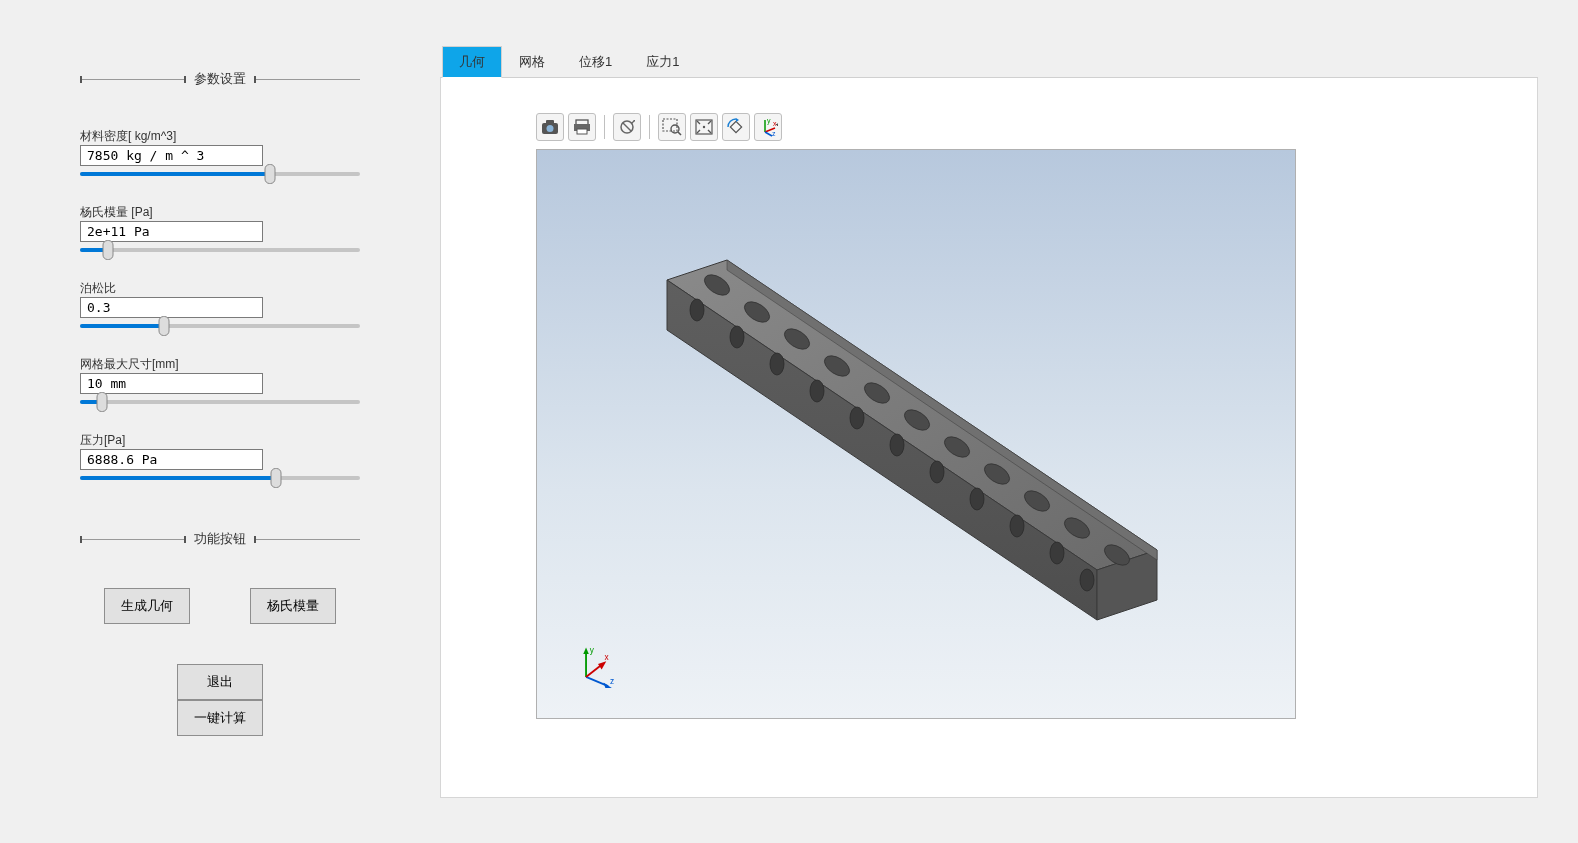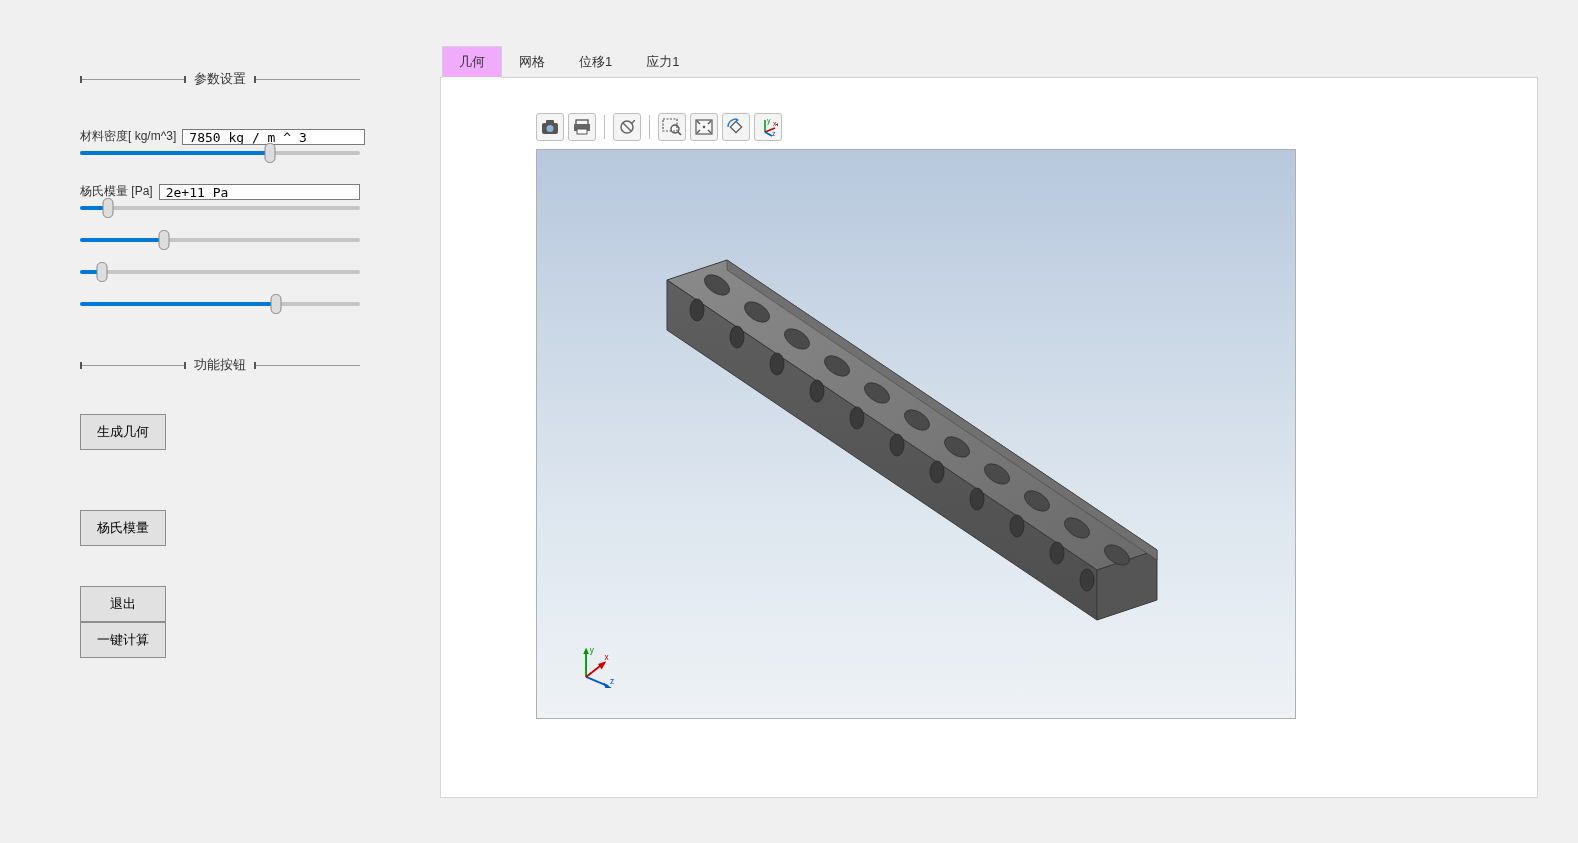"几何" .tab.active { background: #f0abfc -> #0ea5e9 }
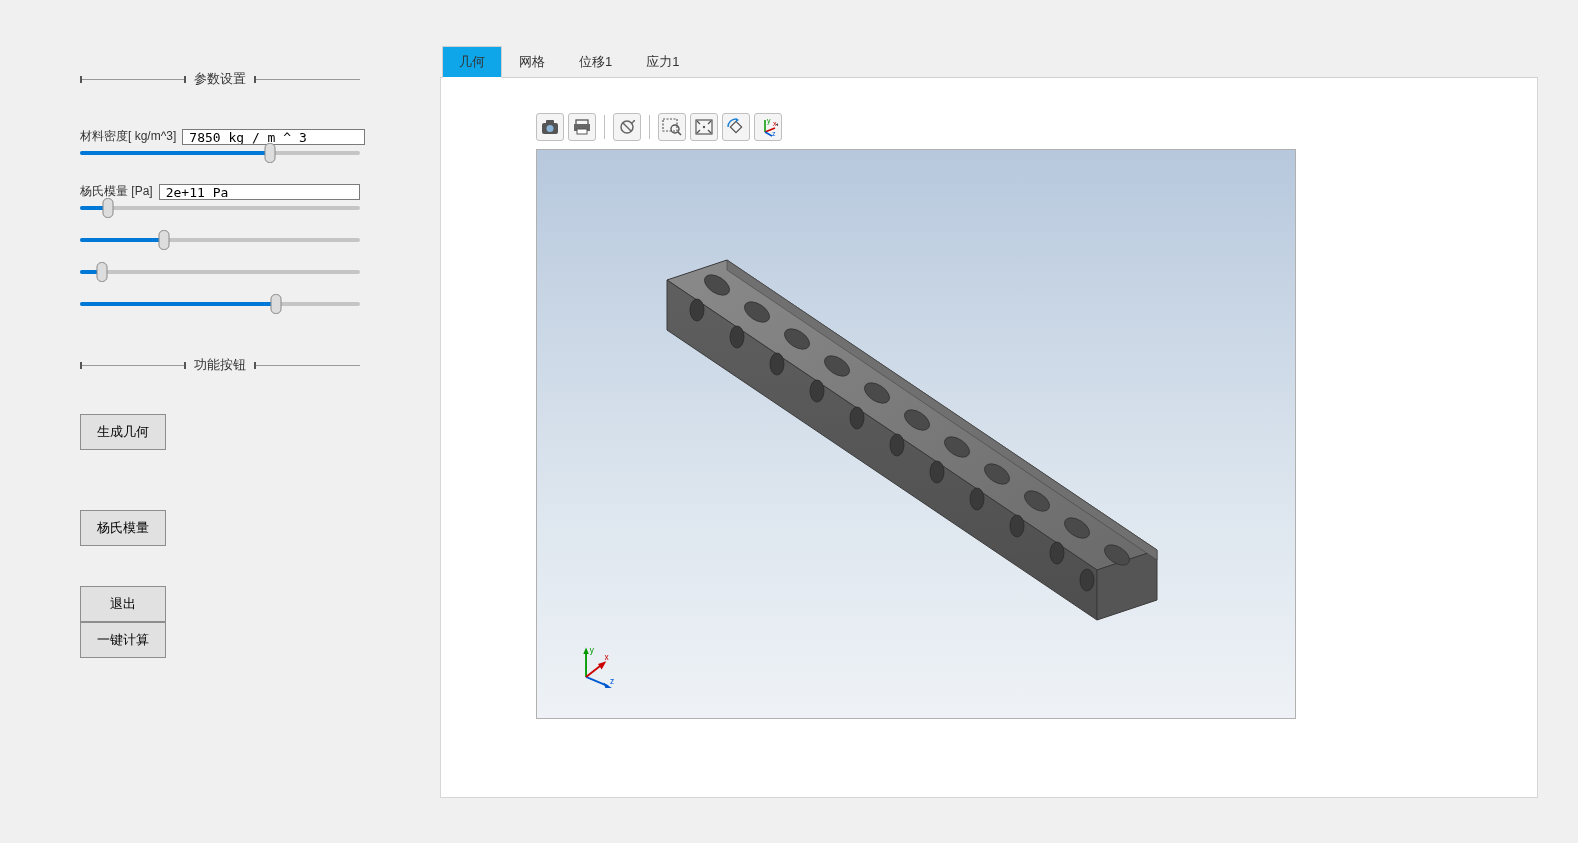"材料密度[ kg/m^3]" .param-row { align-items: flex-end -> flex-start; flex-direction: none -> column }
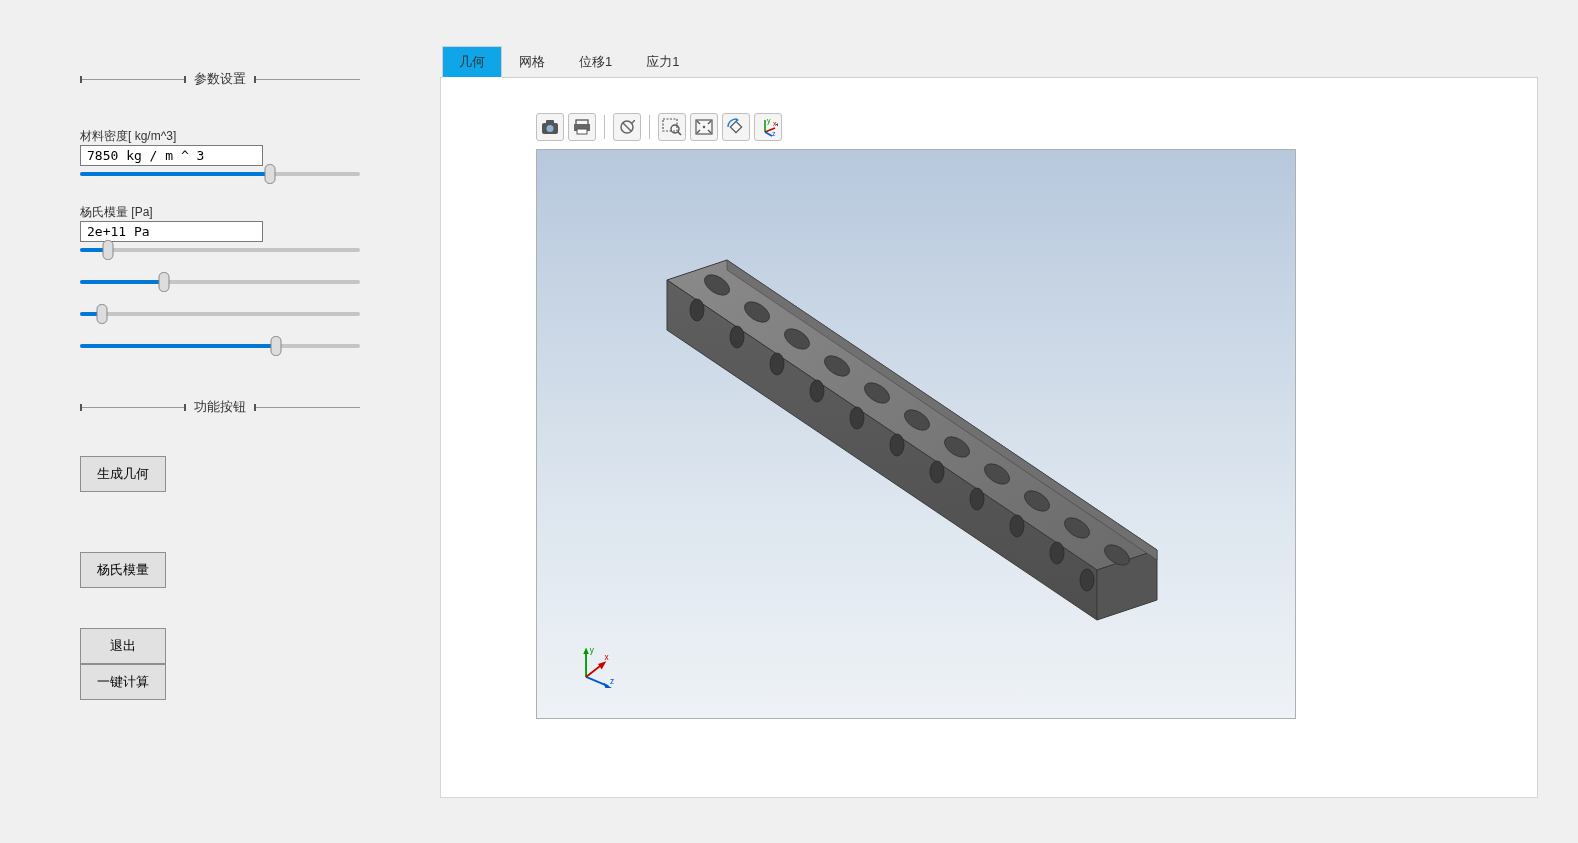"泊松比" div.param-row { html: none -> <div> <span>泊松比</span> <input> </div> }
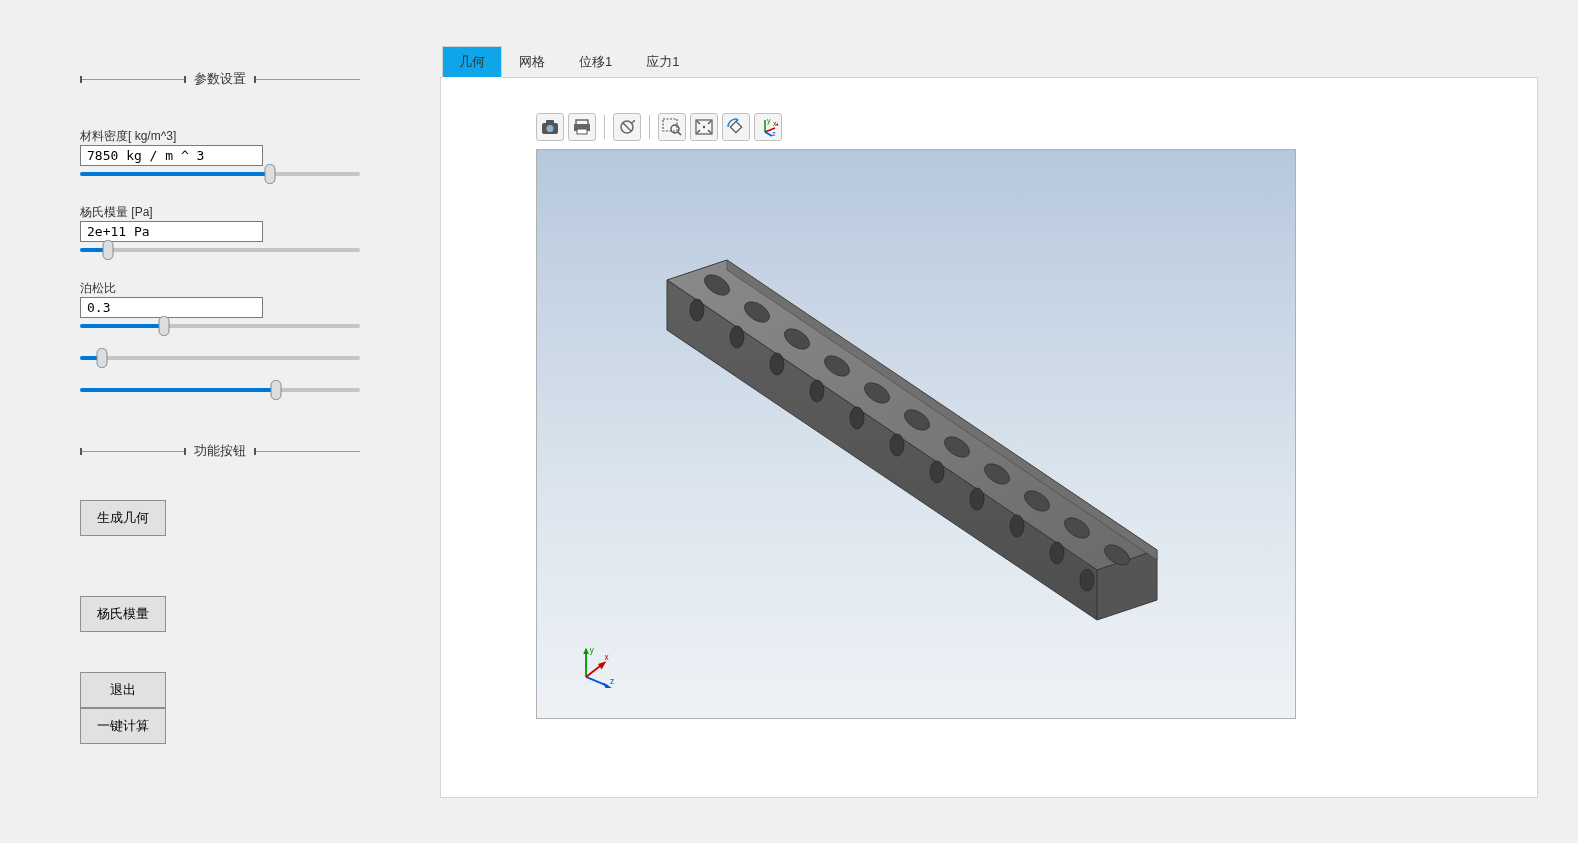"网格最大尺寸[mm]" div.param-row { html: none -> <div> <span>网格最大尺寸[mm]</span> <input> </div> }
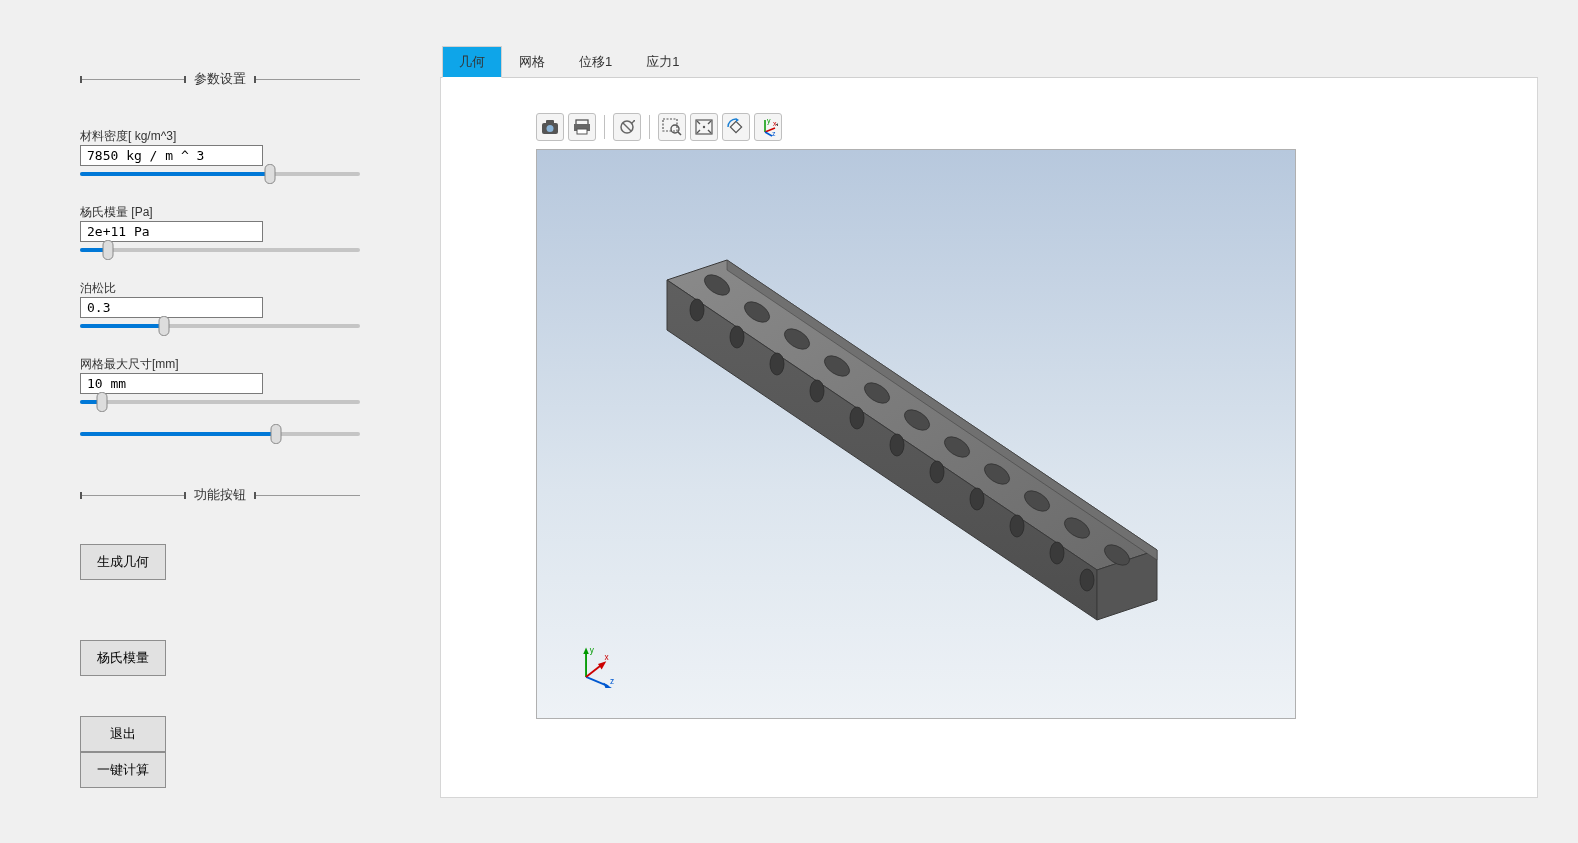"压力[Pa]" div.param-row { html: none -> <div> <span>压力[Pa]</span> <input> </div> }
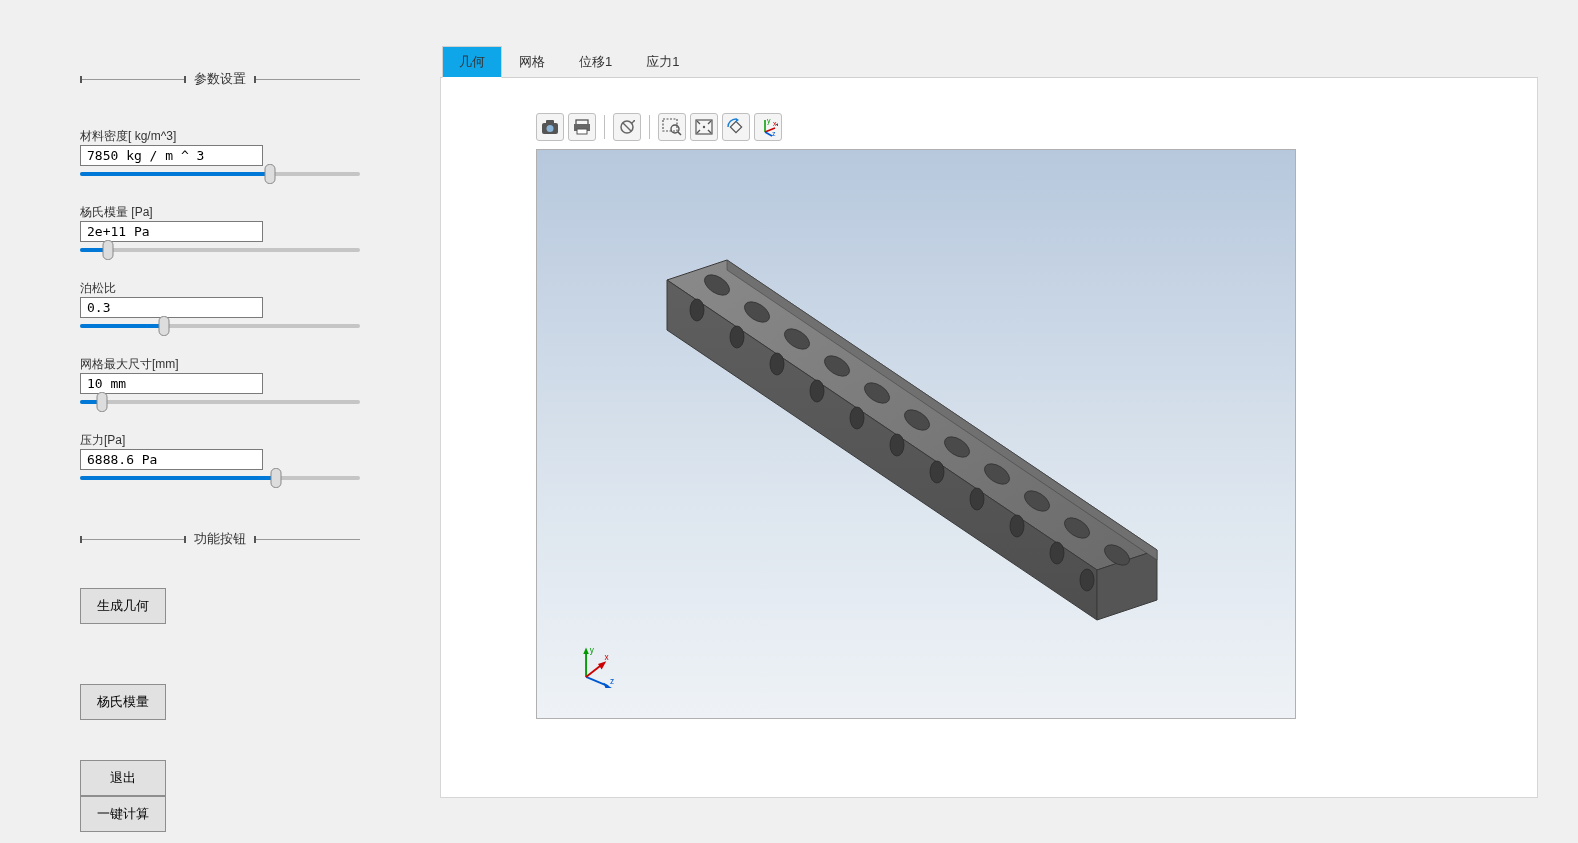"生成几何" .btn-row { flex-direction: column -> none }
